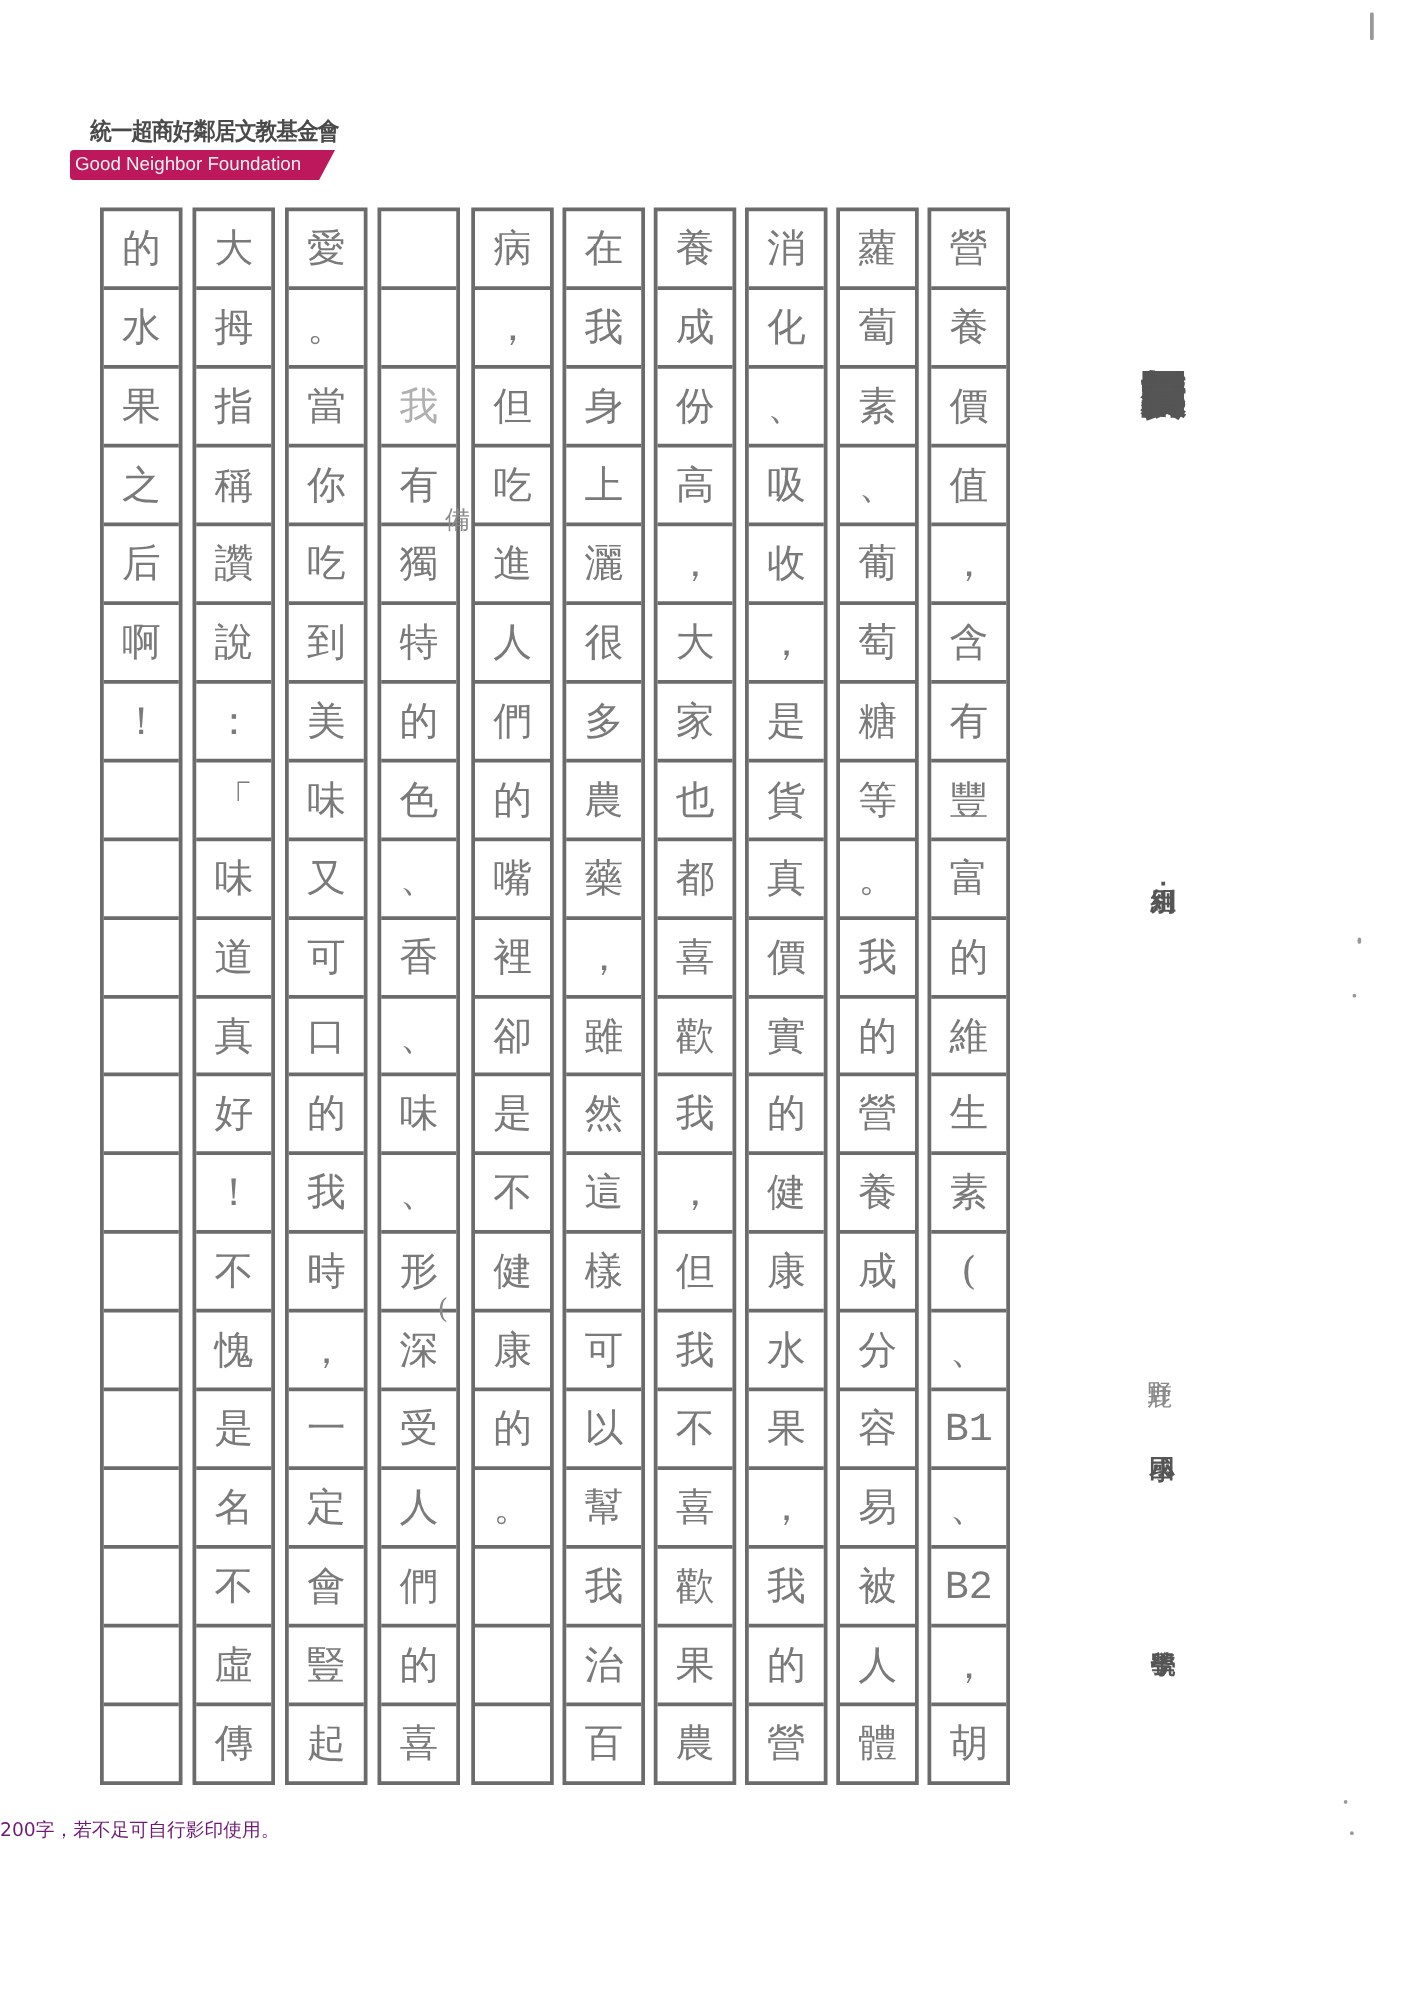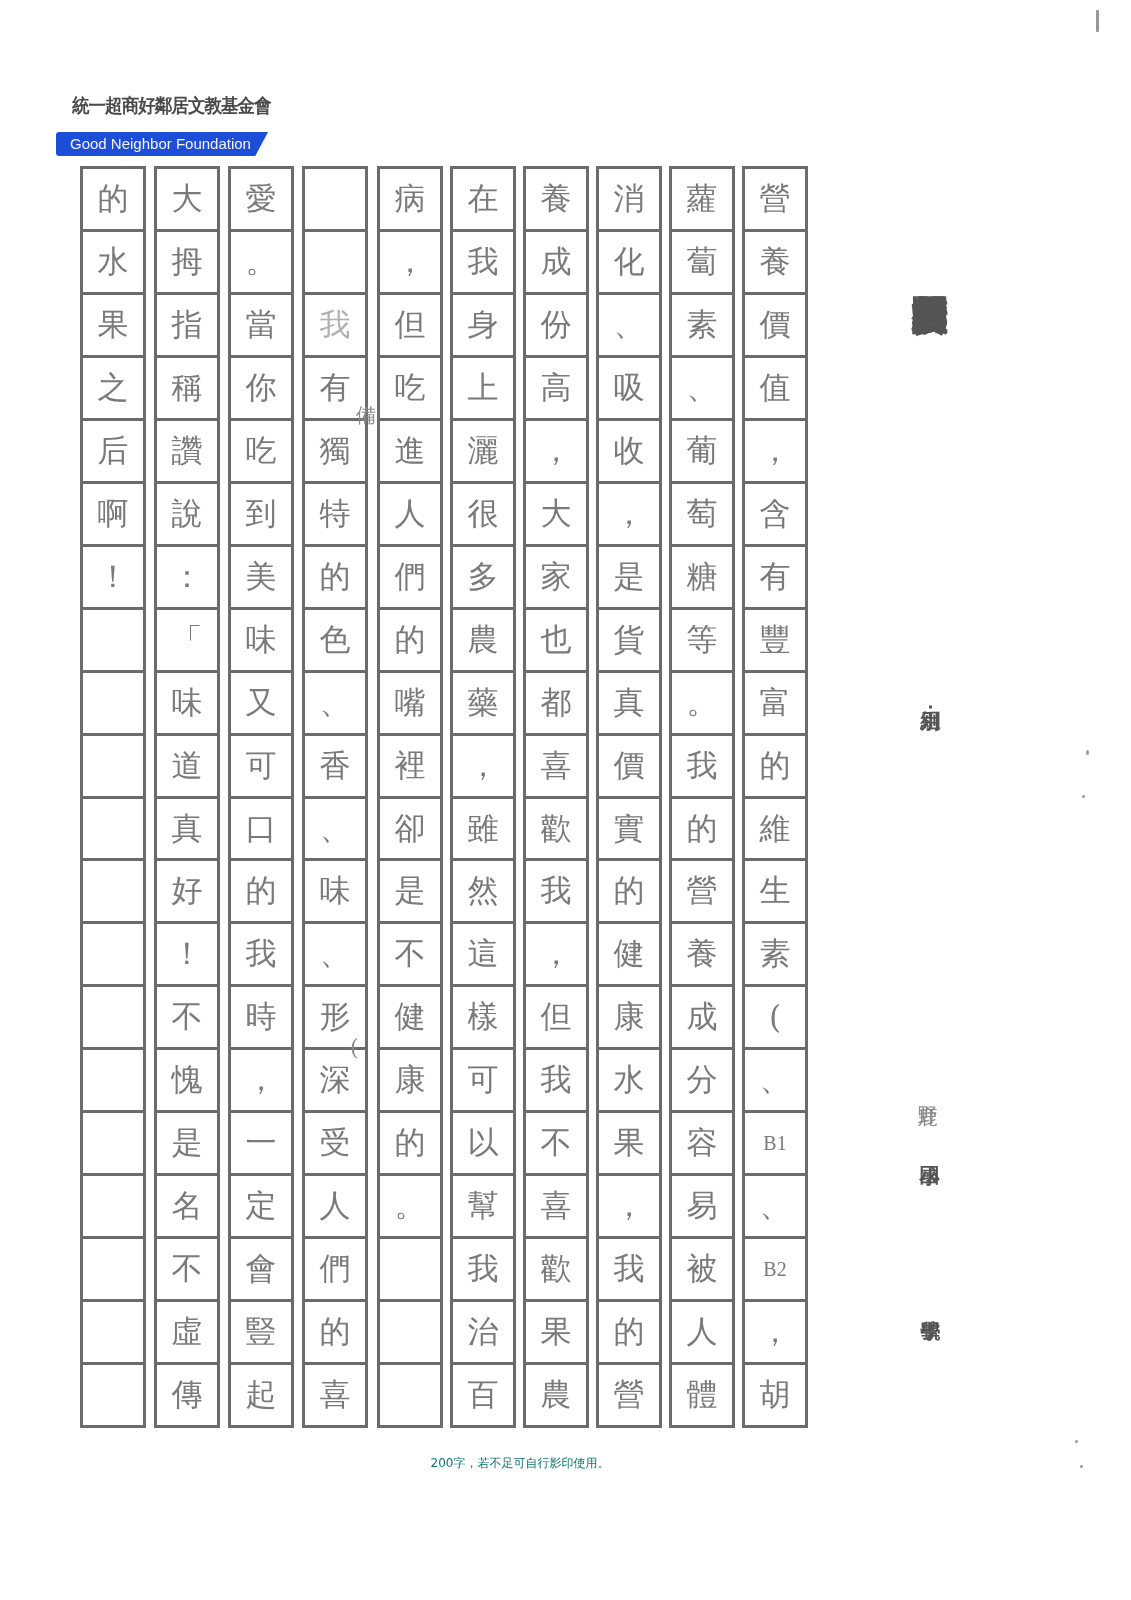"Good Neighbor Foundation" .logo-en { background: #1d4ed8 -> #be185d; margin-top: 14px -> 2px; padding-left: 14px -> 4px }
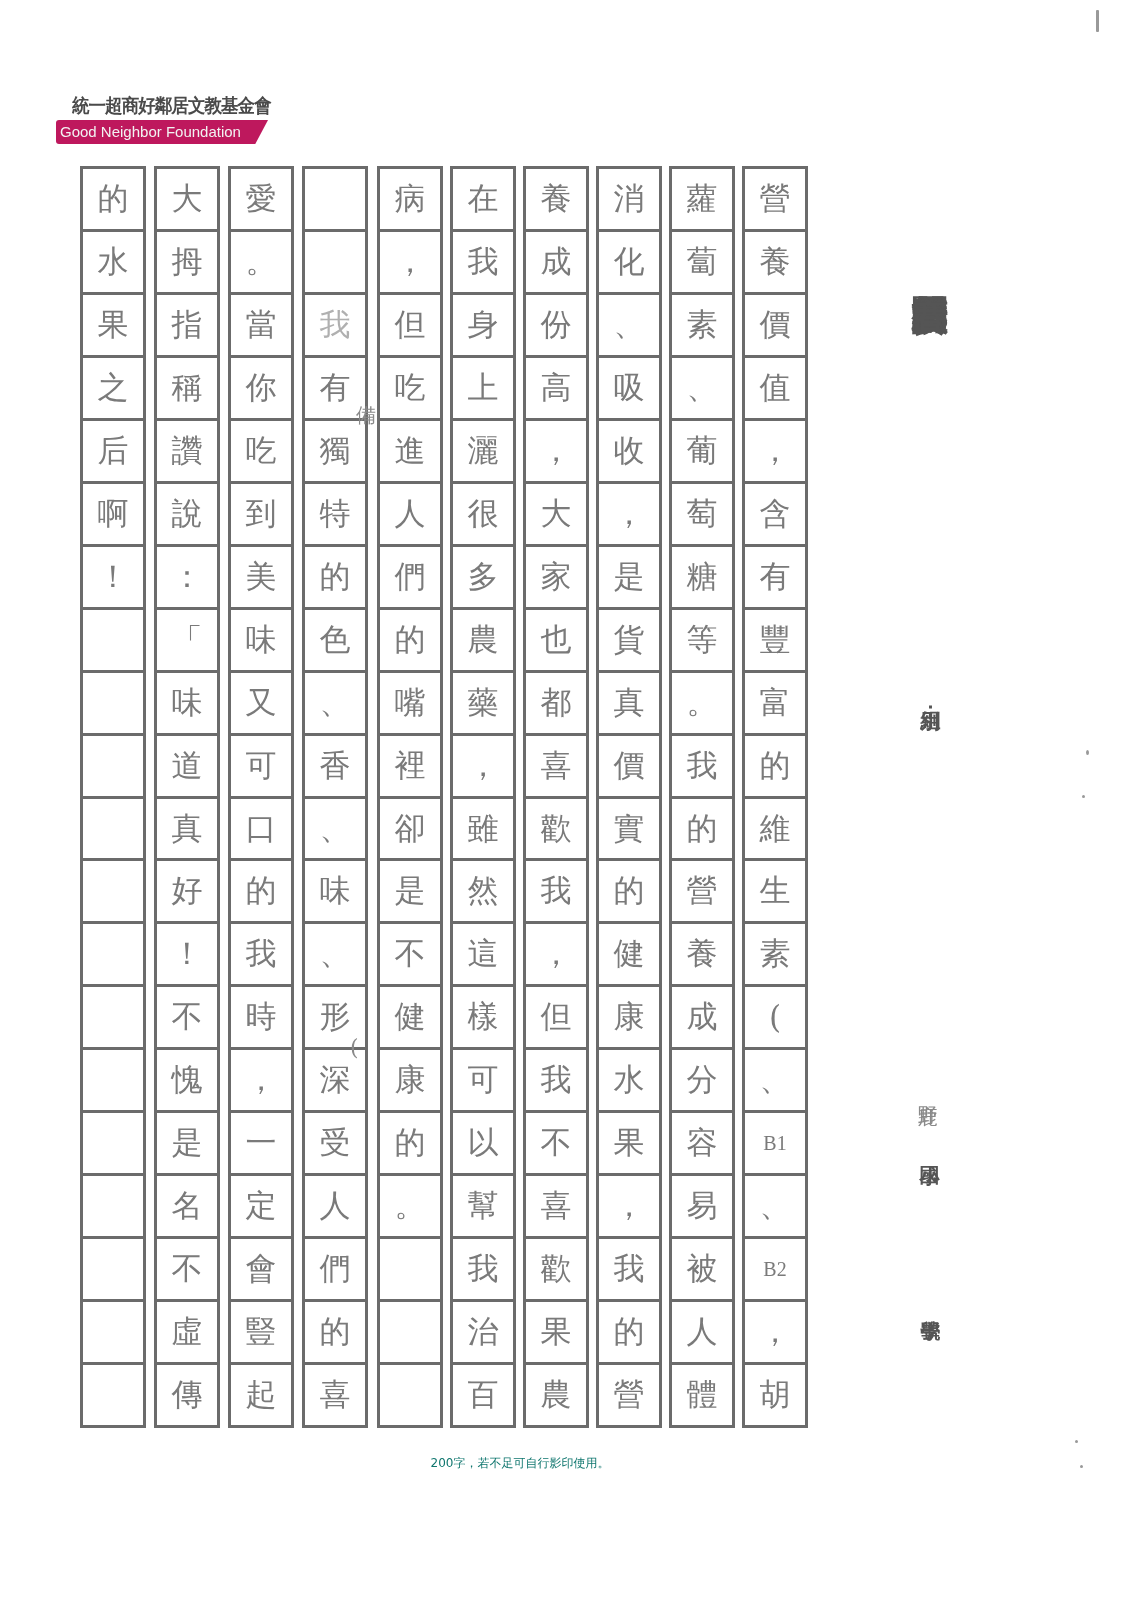"B1" .cell.latin { font-family: Liberation Serif, serif -> Liberation Mono, monospace; font-size: 20px -> 32px }
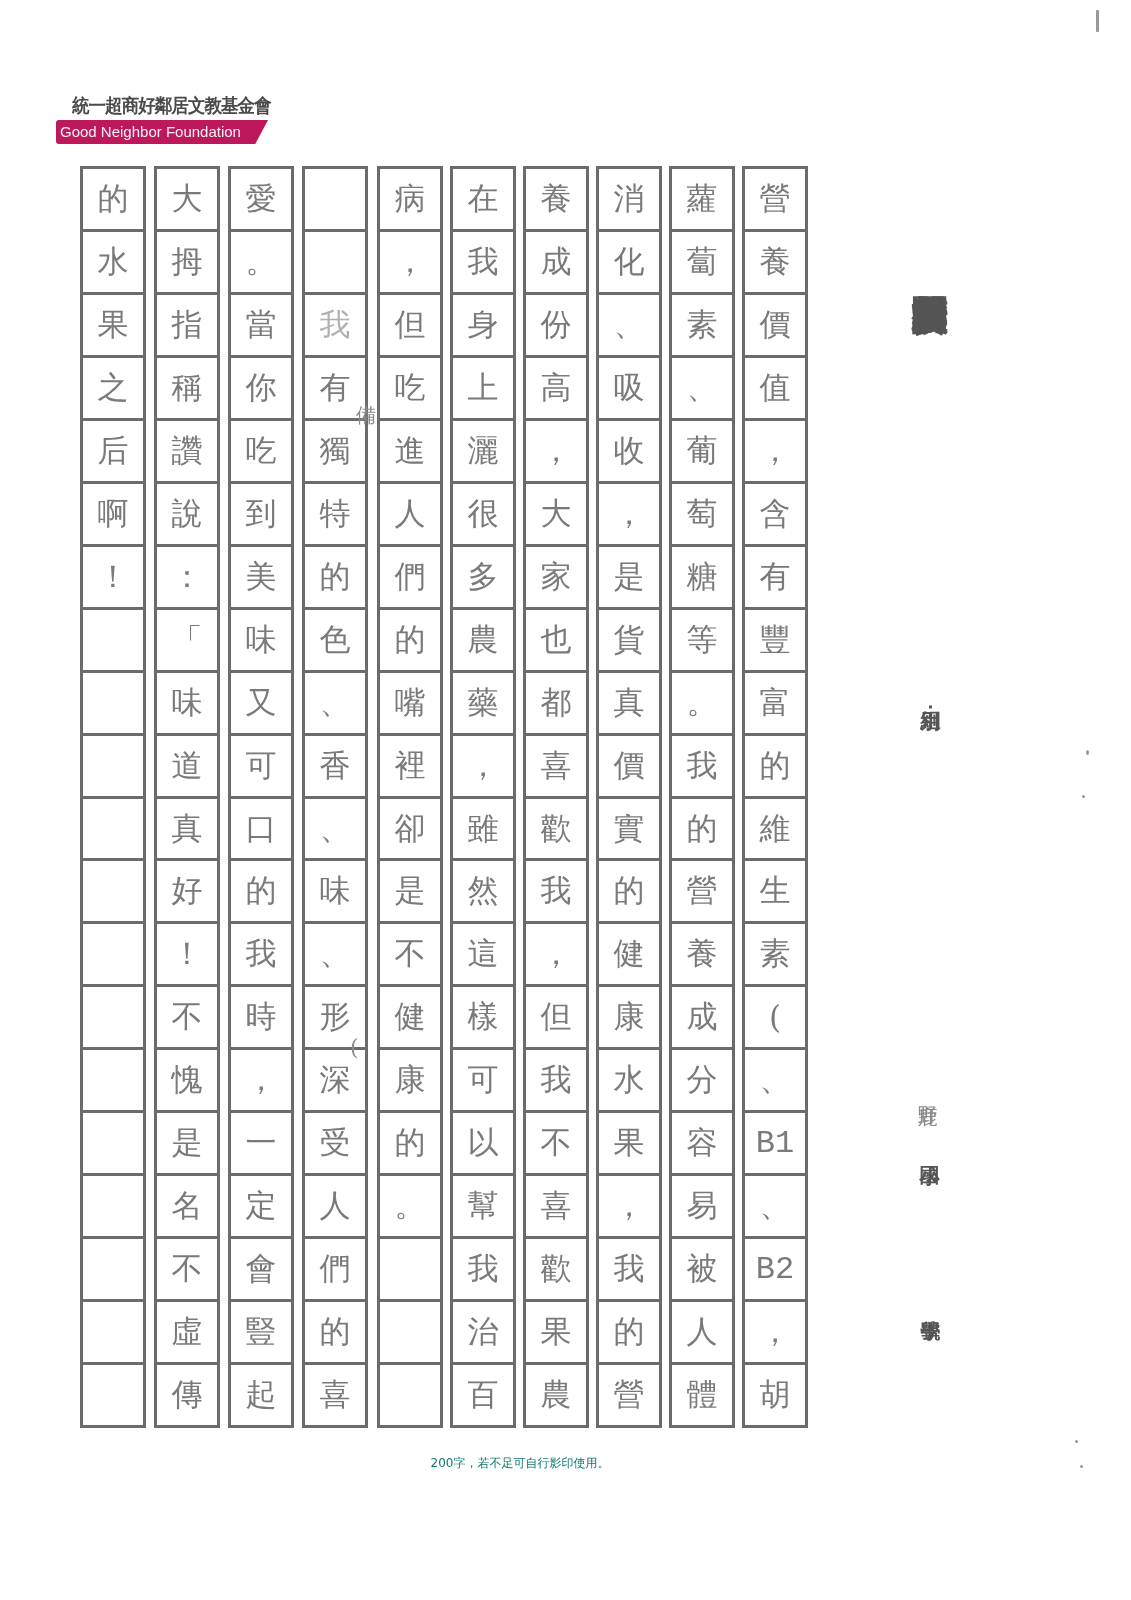"200字，若不足可自行影印使用。" .footer { color: #0f766e -> #701a75; font-size: 12px -> 15px; text-align: center -> none }
